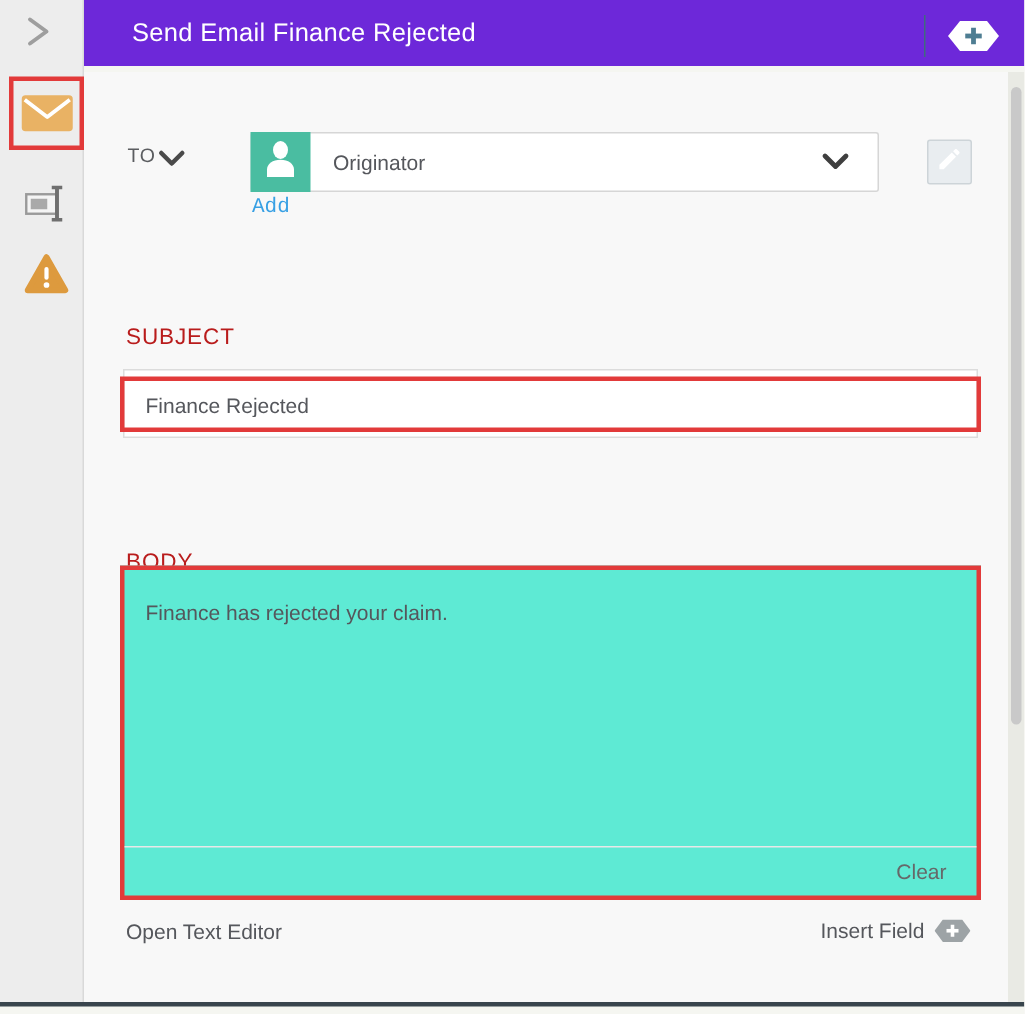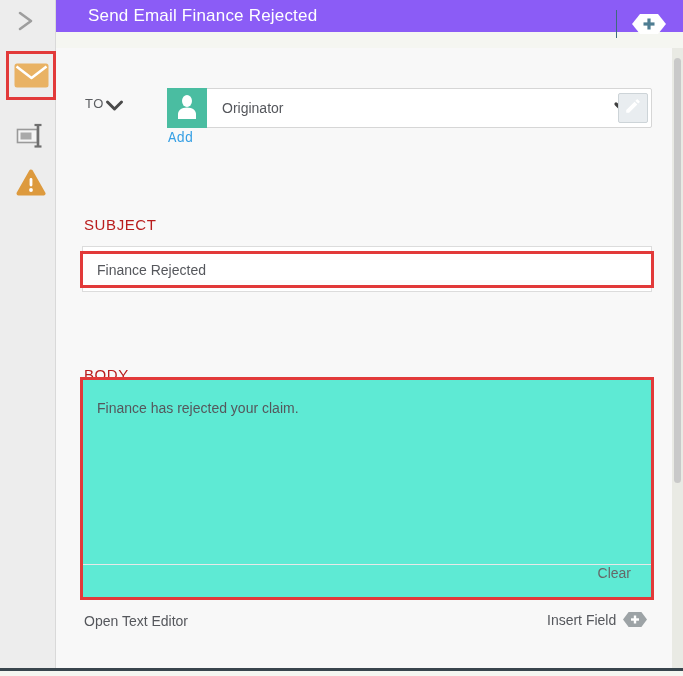"Send Email Finance Rejected" .header { background: #8b5cf6 -> #6d28d9; height: 32px -> 44px }
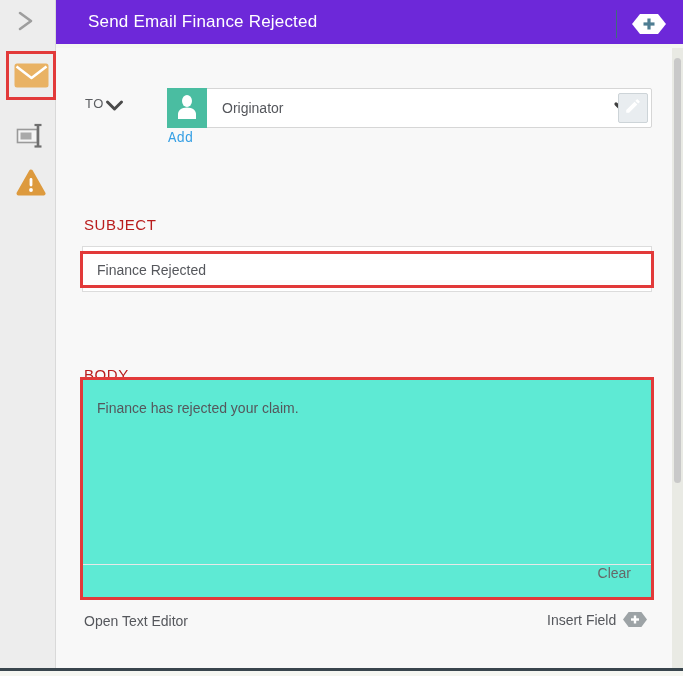"Originator" .recipient-field { width: 485px -> 419px }
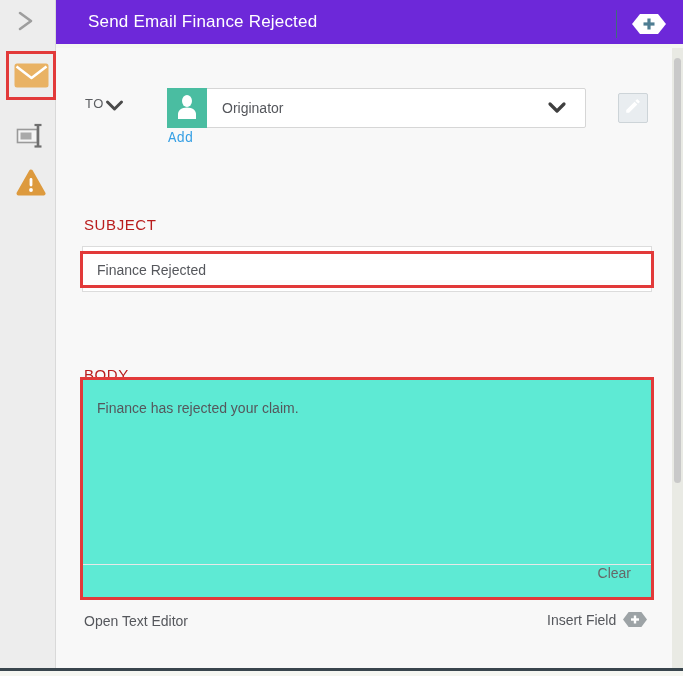"Clear" .body-footer { align-items: none -> center }
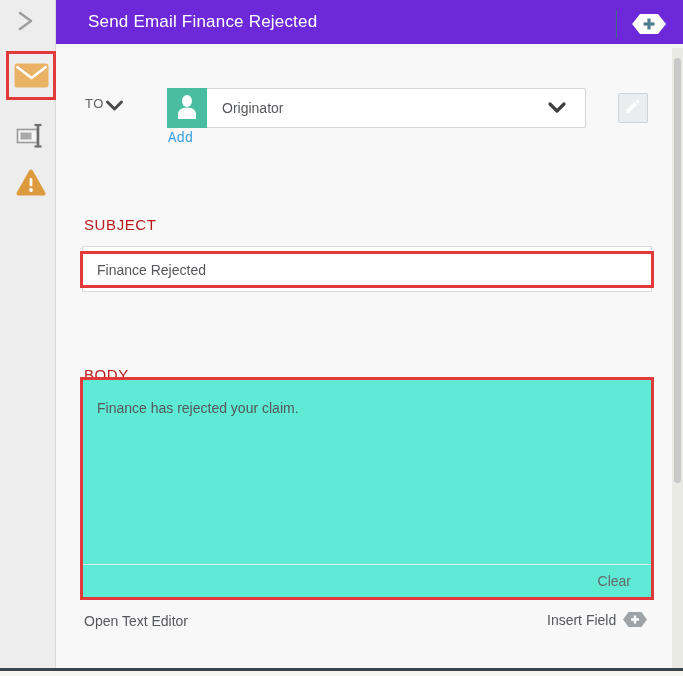"Insert Field" .insert-field { align-items: flex-start -> center }
